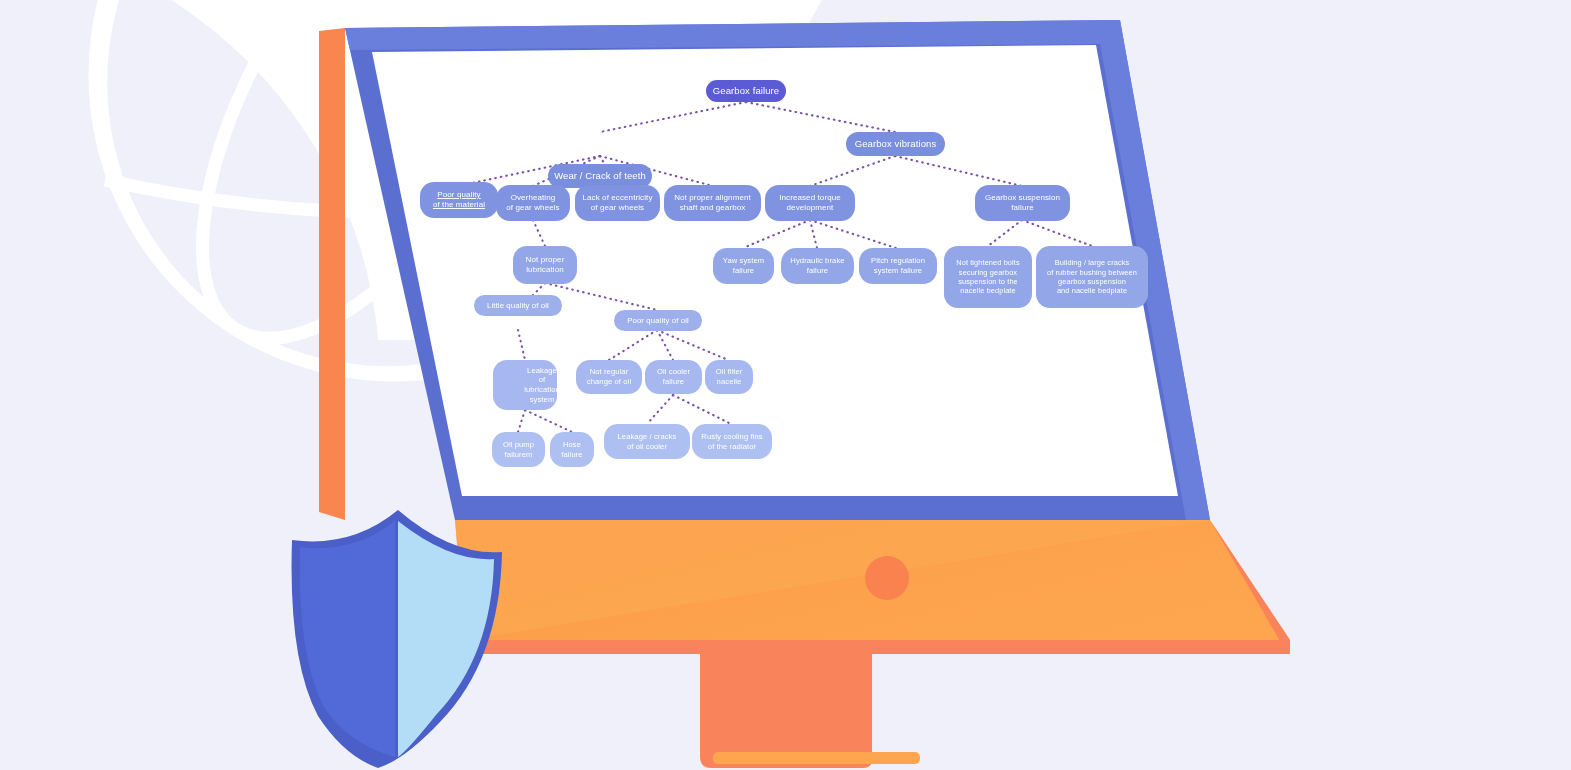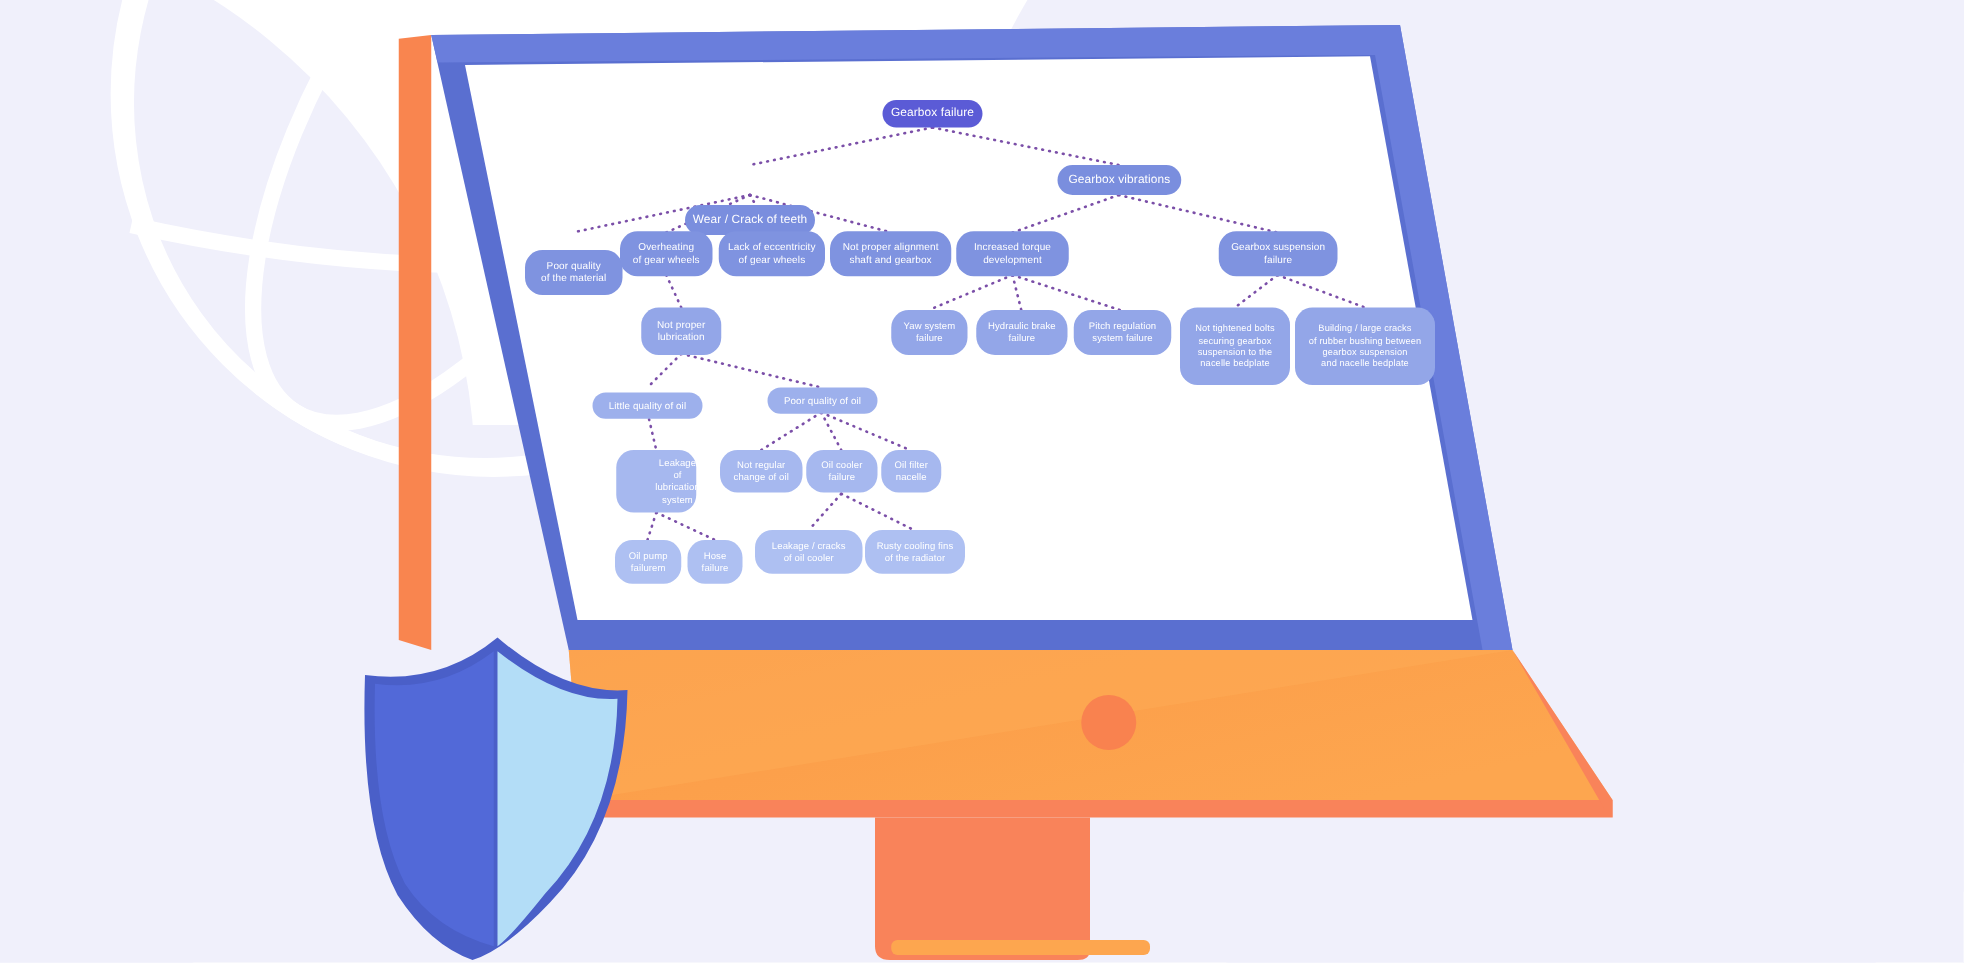"Poor quality" div.node { text-decoration: none -> underline; top: 200px -> 182px }
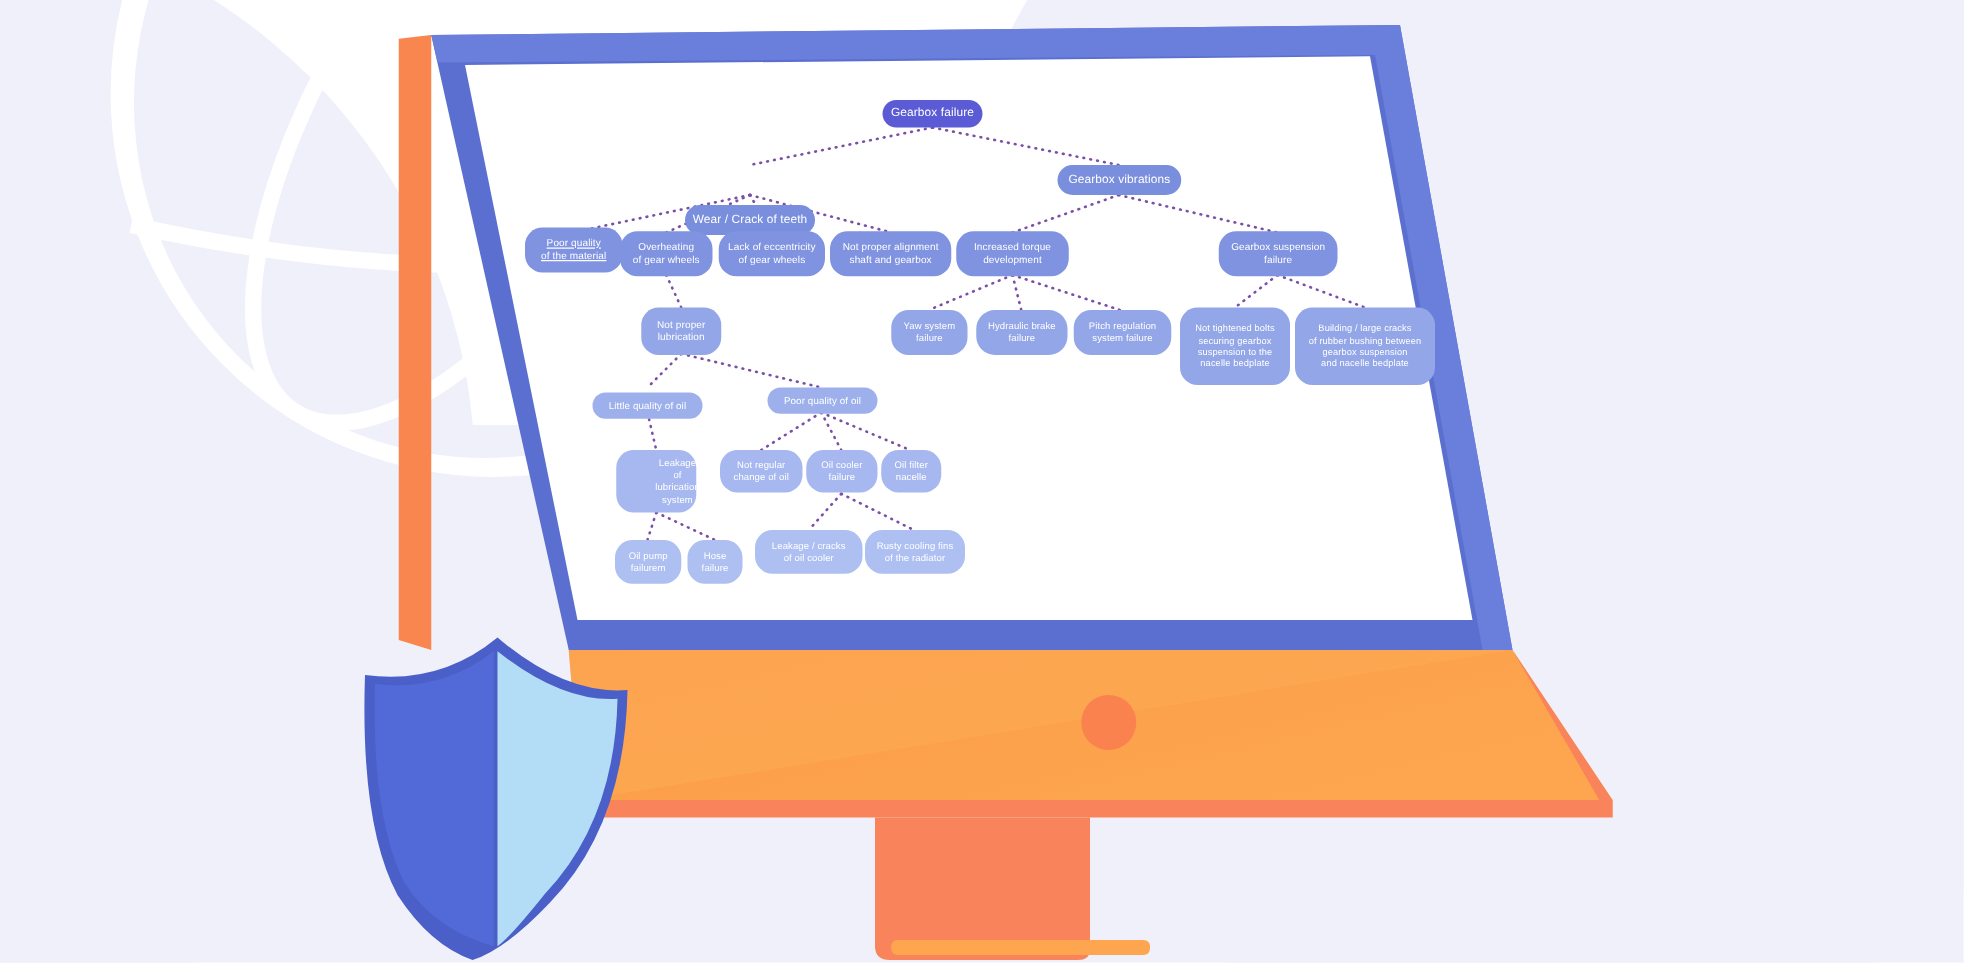"Little quality of oil" div.node { top: 314px -> 295px }
